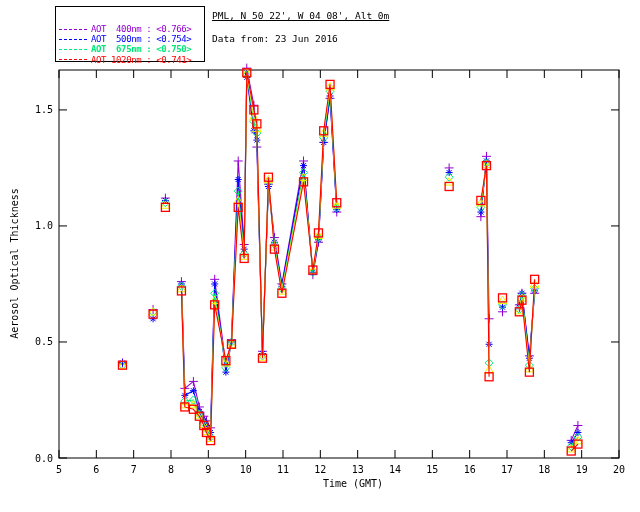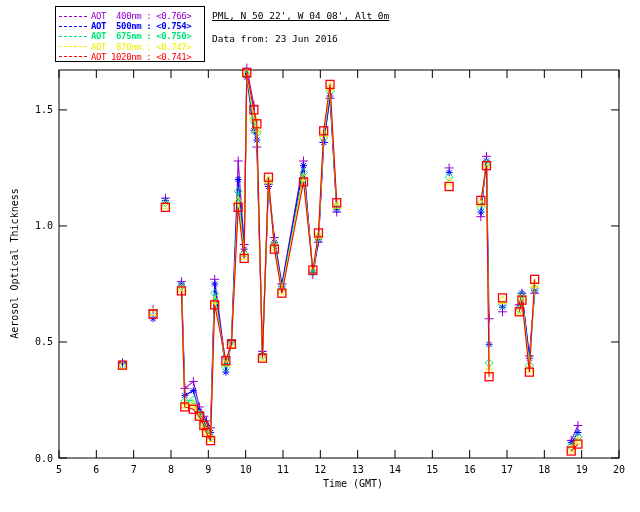"AOT 400nm : <0.766>" .legend { padding: 4px 0 0 3px -> 17px 0 0 3px }
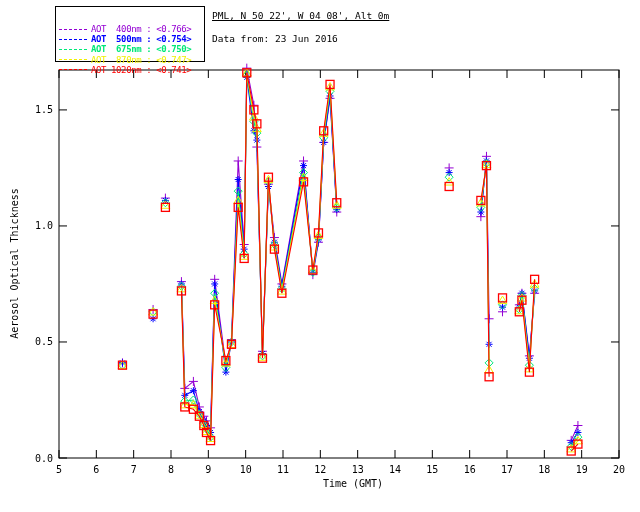"AOT 500nm : <0.754>" span.lg-text { font-weight: bold -> none }
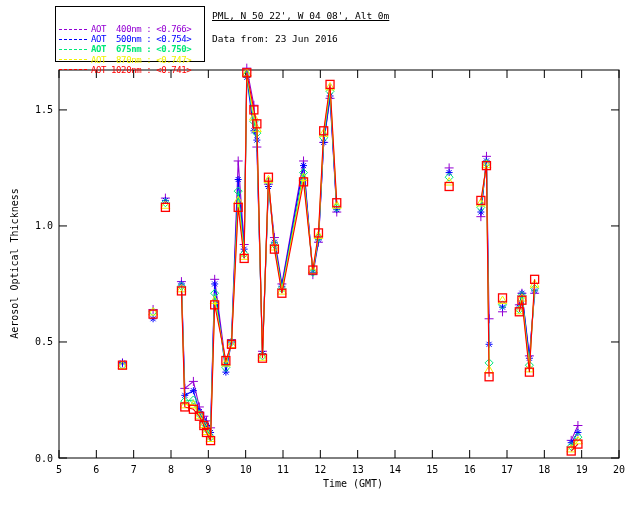"AOT 870nm : <0.747>" div.lg-row { html: <div><span></span><span>AOT 870nm : &lt;0.747&gt;</span></div> -> none }
